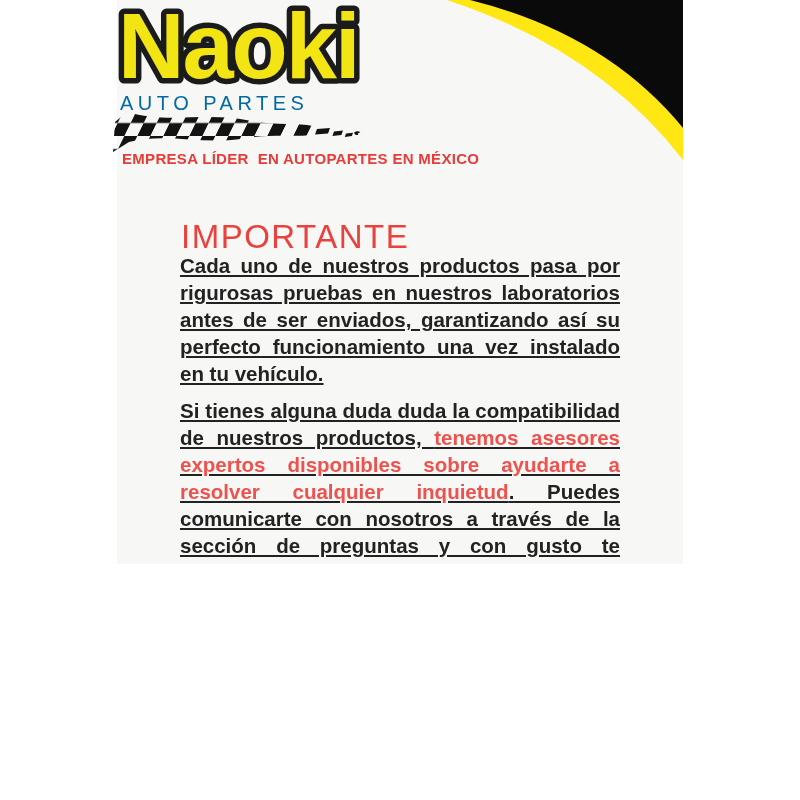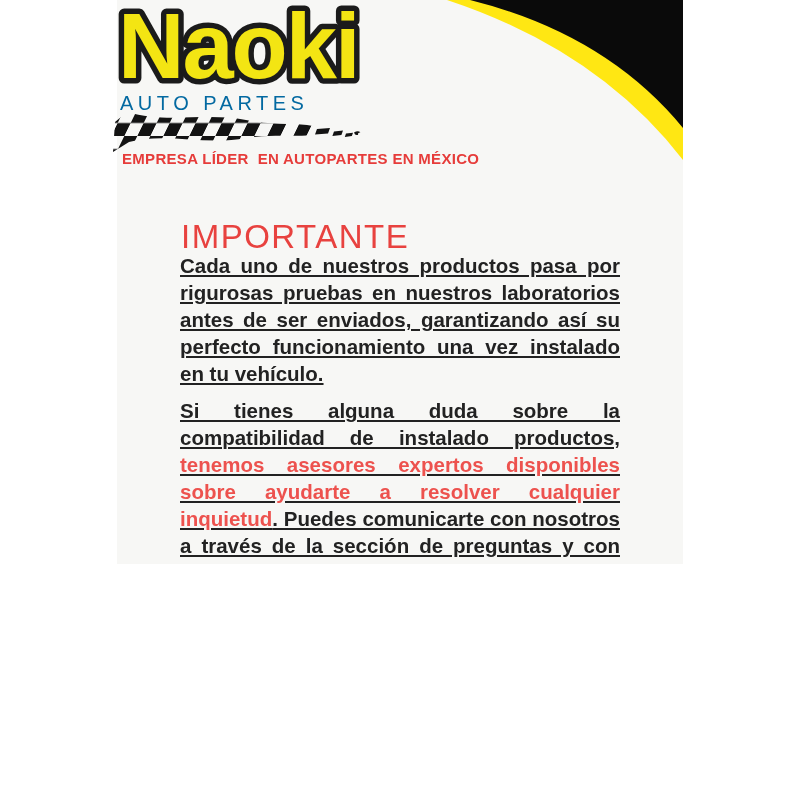"Si tienes alguna duda sobre" span { text: sobre la compatibilidad de instalado -> duda la compatibilidad de nuestros }
